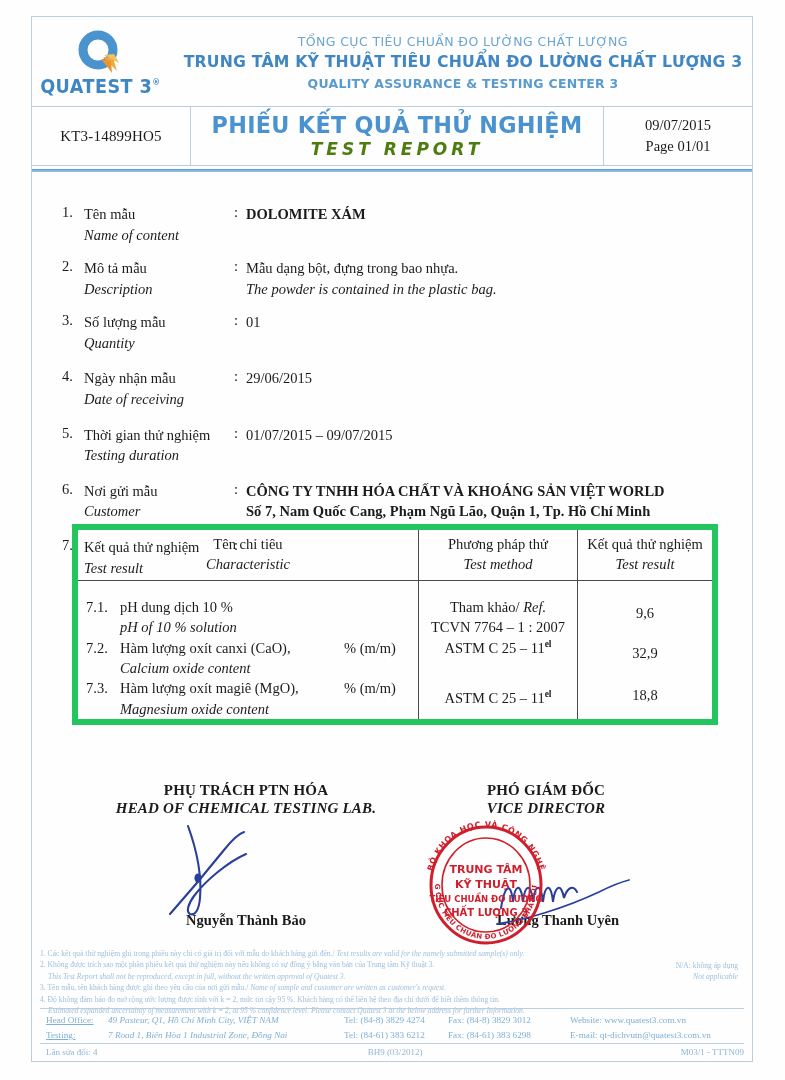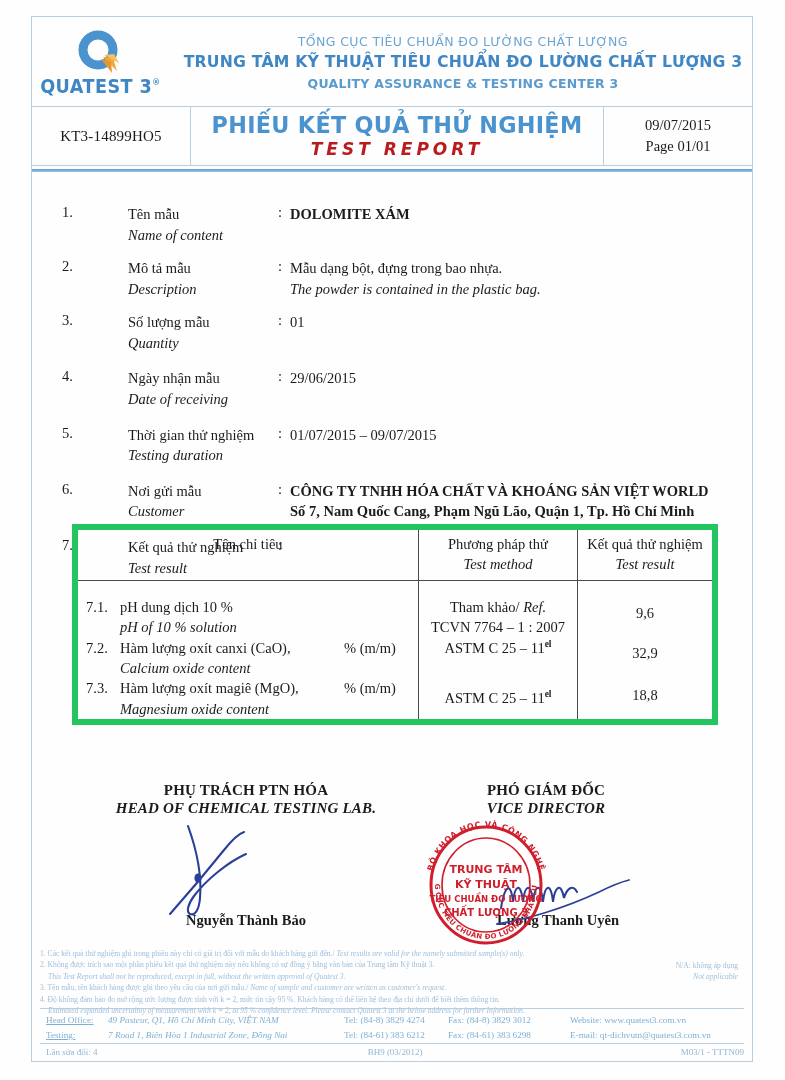"TEST REPORT" .title-en { color: #b91c1c -> #4d7c0f }
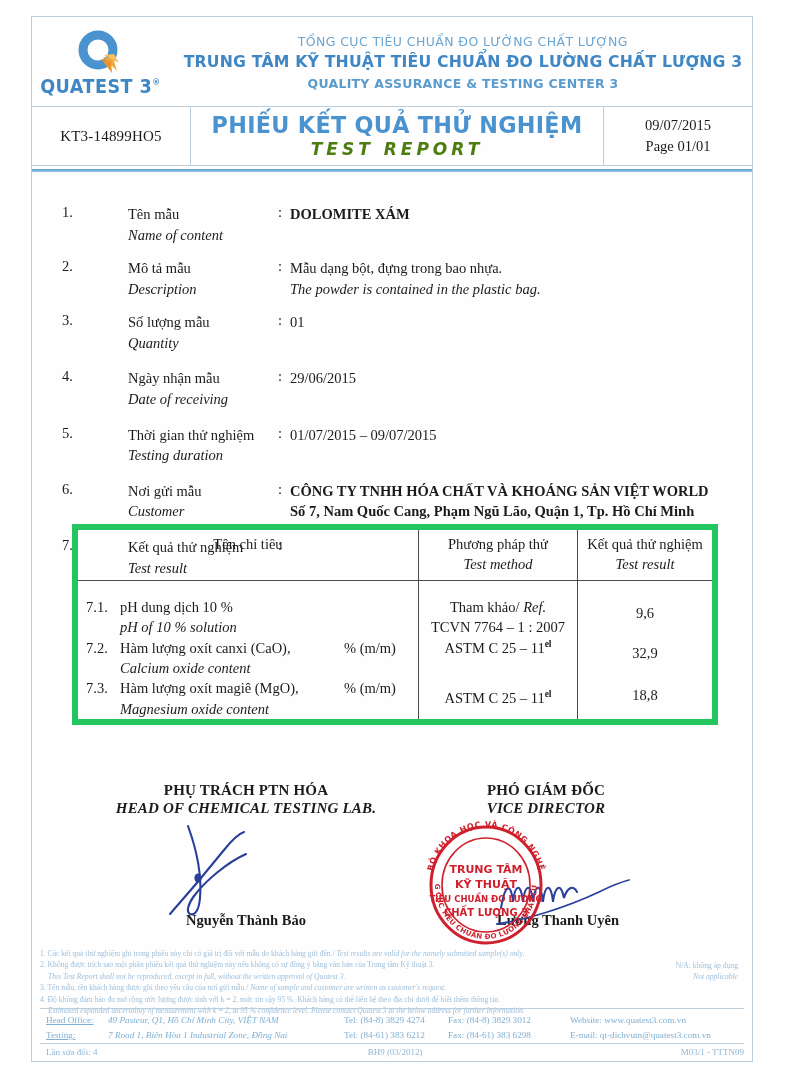"Tên mẫu" .f-label { margin-left: 44px -> none }
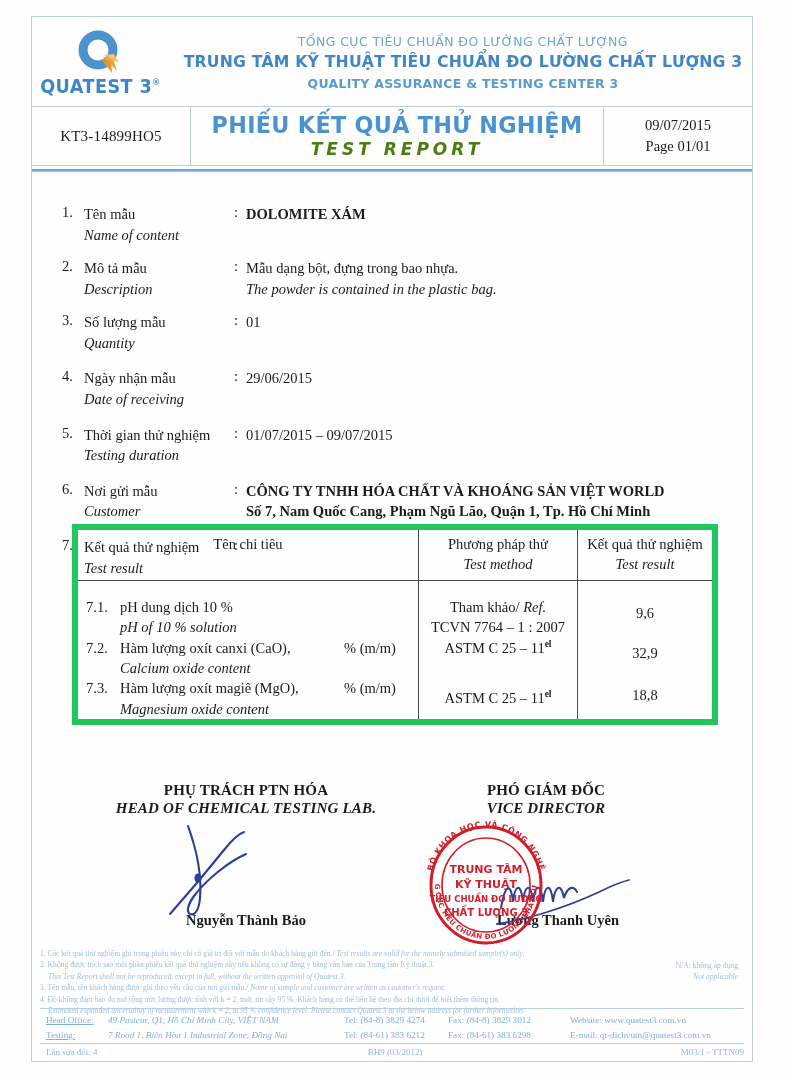"Characteristic" span.en { html: none -> <span>Characteristic</span> }
